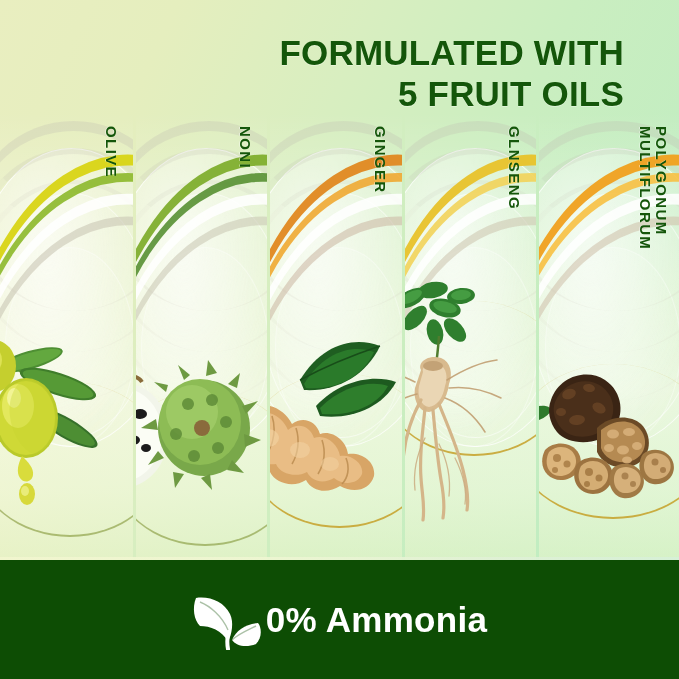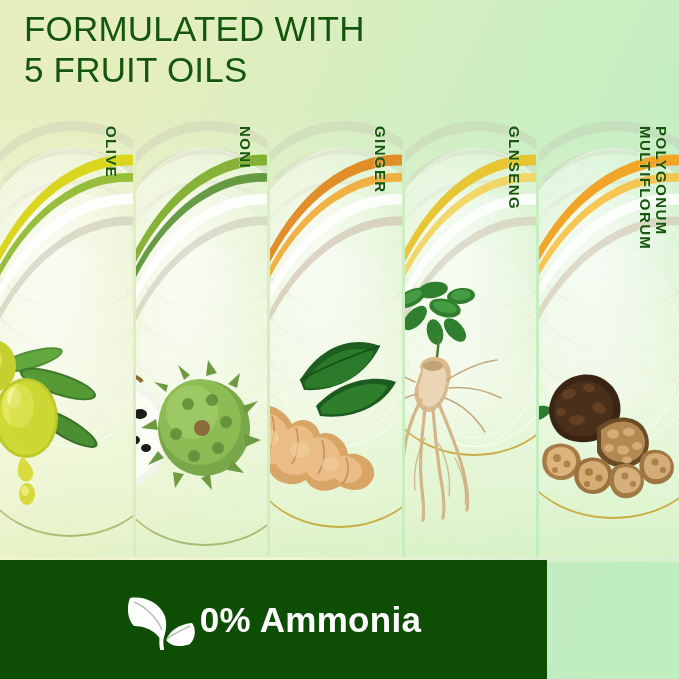"FORMULATED WITH" #heading { font-weight: normal -> bold; text-align: none -> right; top: 8px -> 32px }
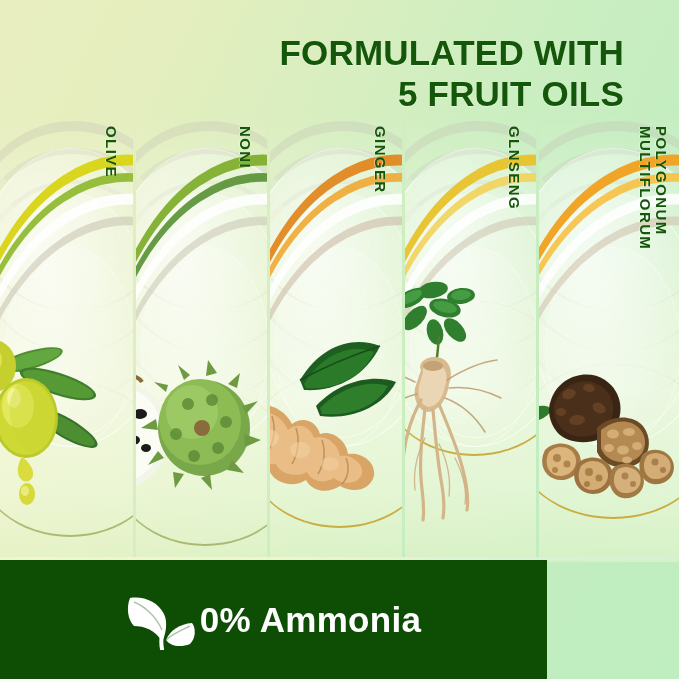"0% Ammonia" #banner { width: 547px -> 679px }
